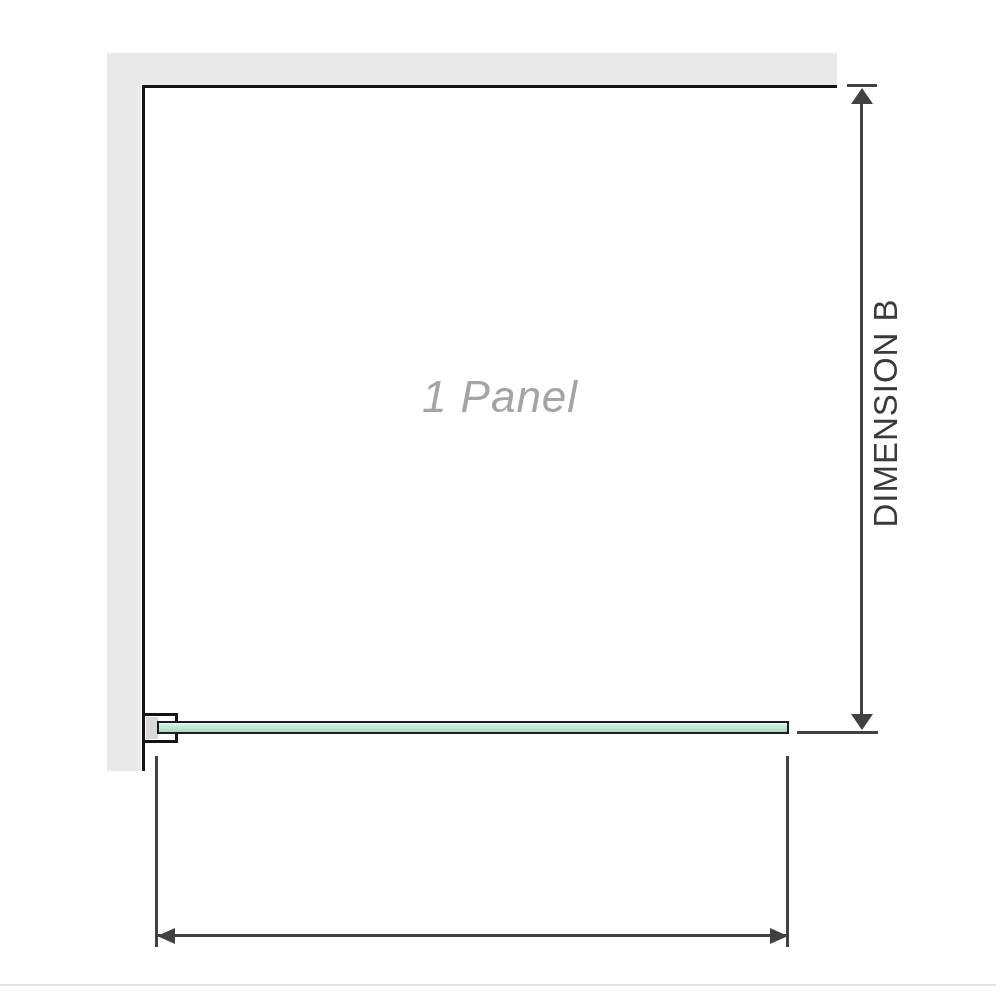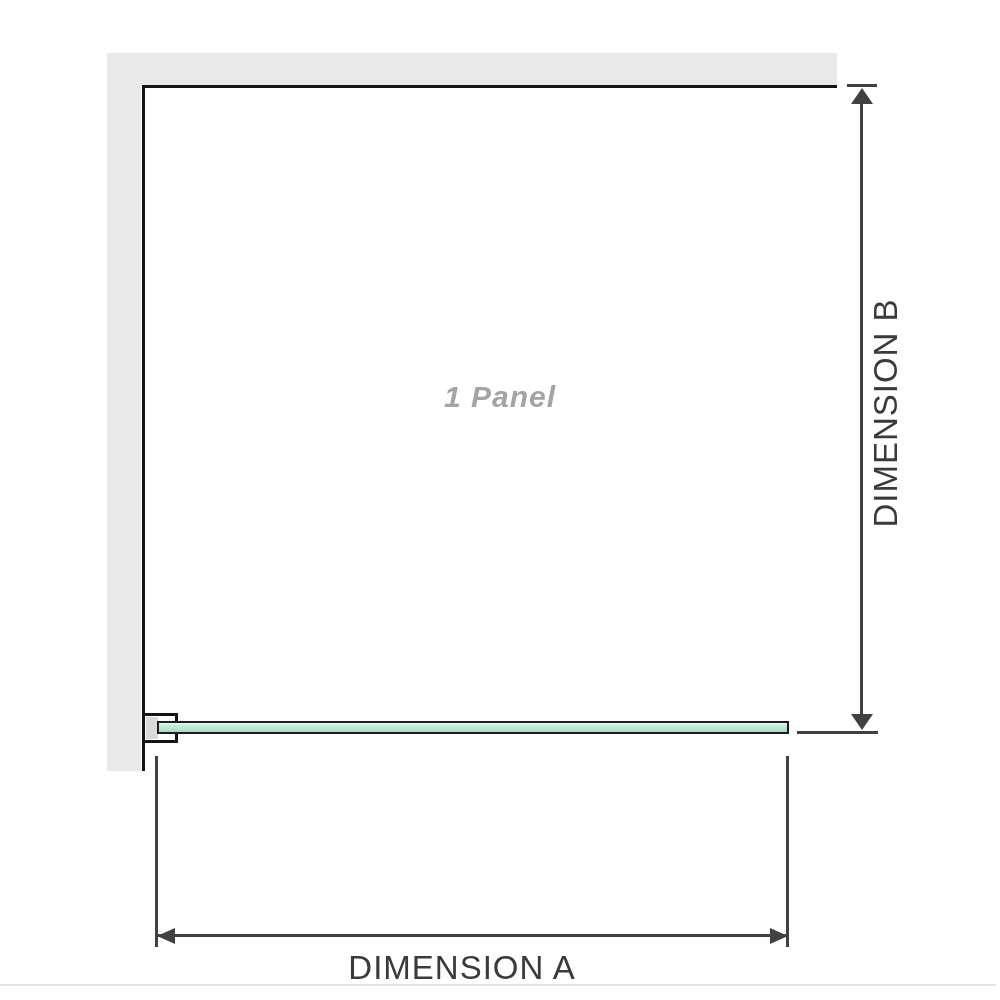"1 Panel" .panel-label { font-size: 30px -> 44px; font-weight: 700 -> 400 }
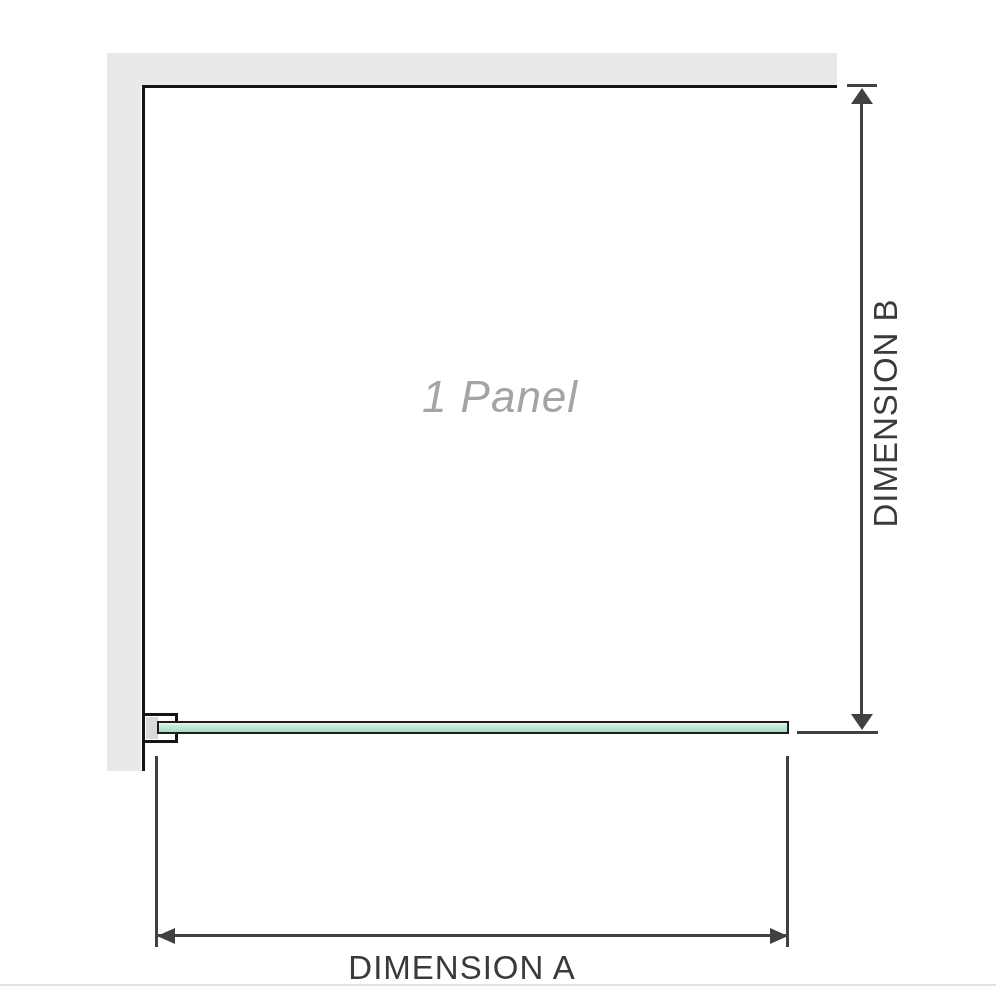"DIMENSION A" div.abs { html: <div>DIMENSION A</div> -> none }
